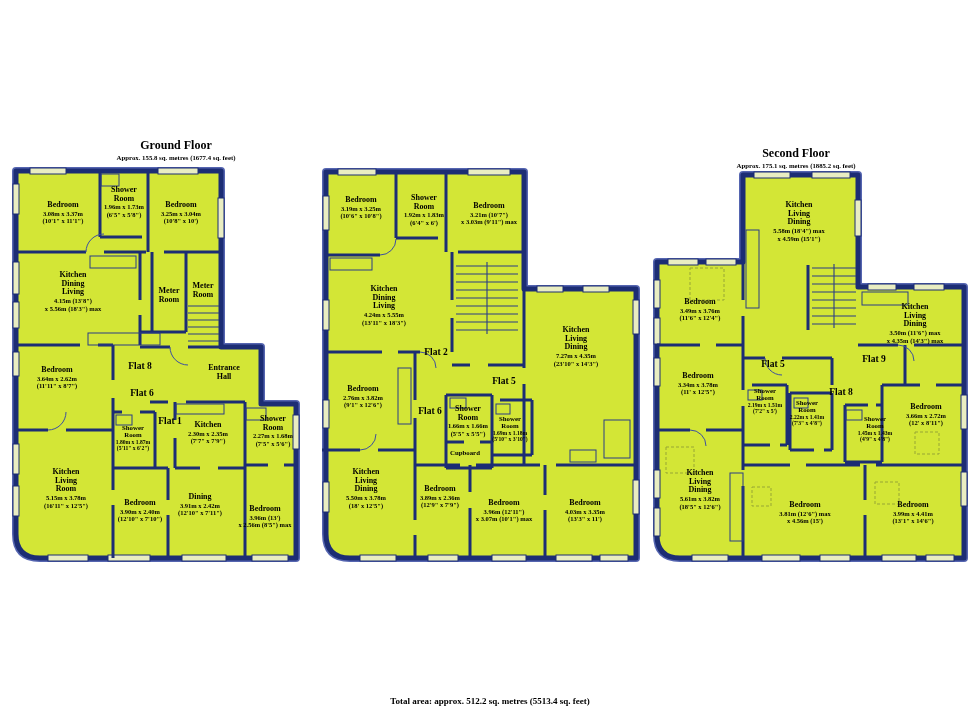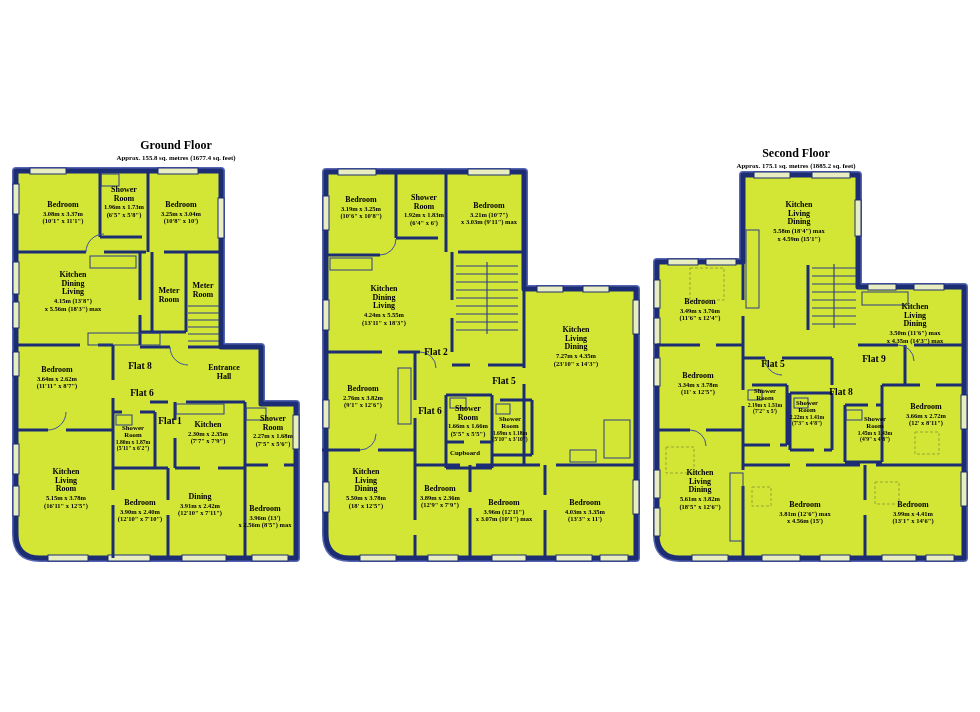"Total area: approx. 512.2 sq." div.footer { html: none -> <div>Total area: approx. 512.2 sq. metres (5513.4 sq. feet)</div> }
